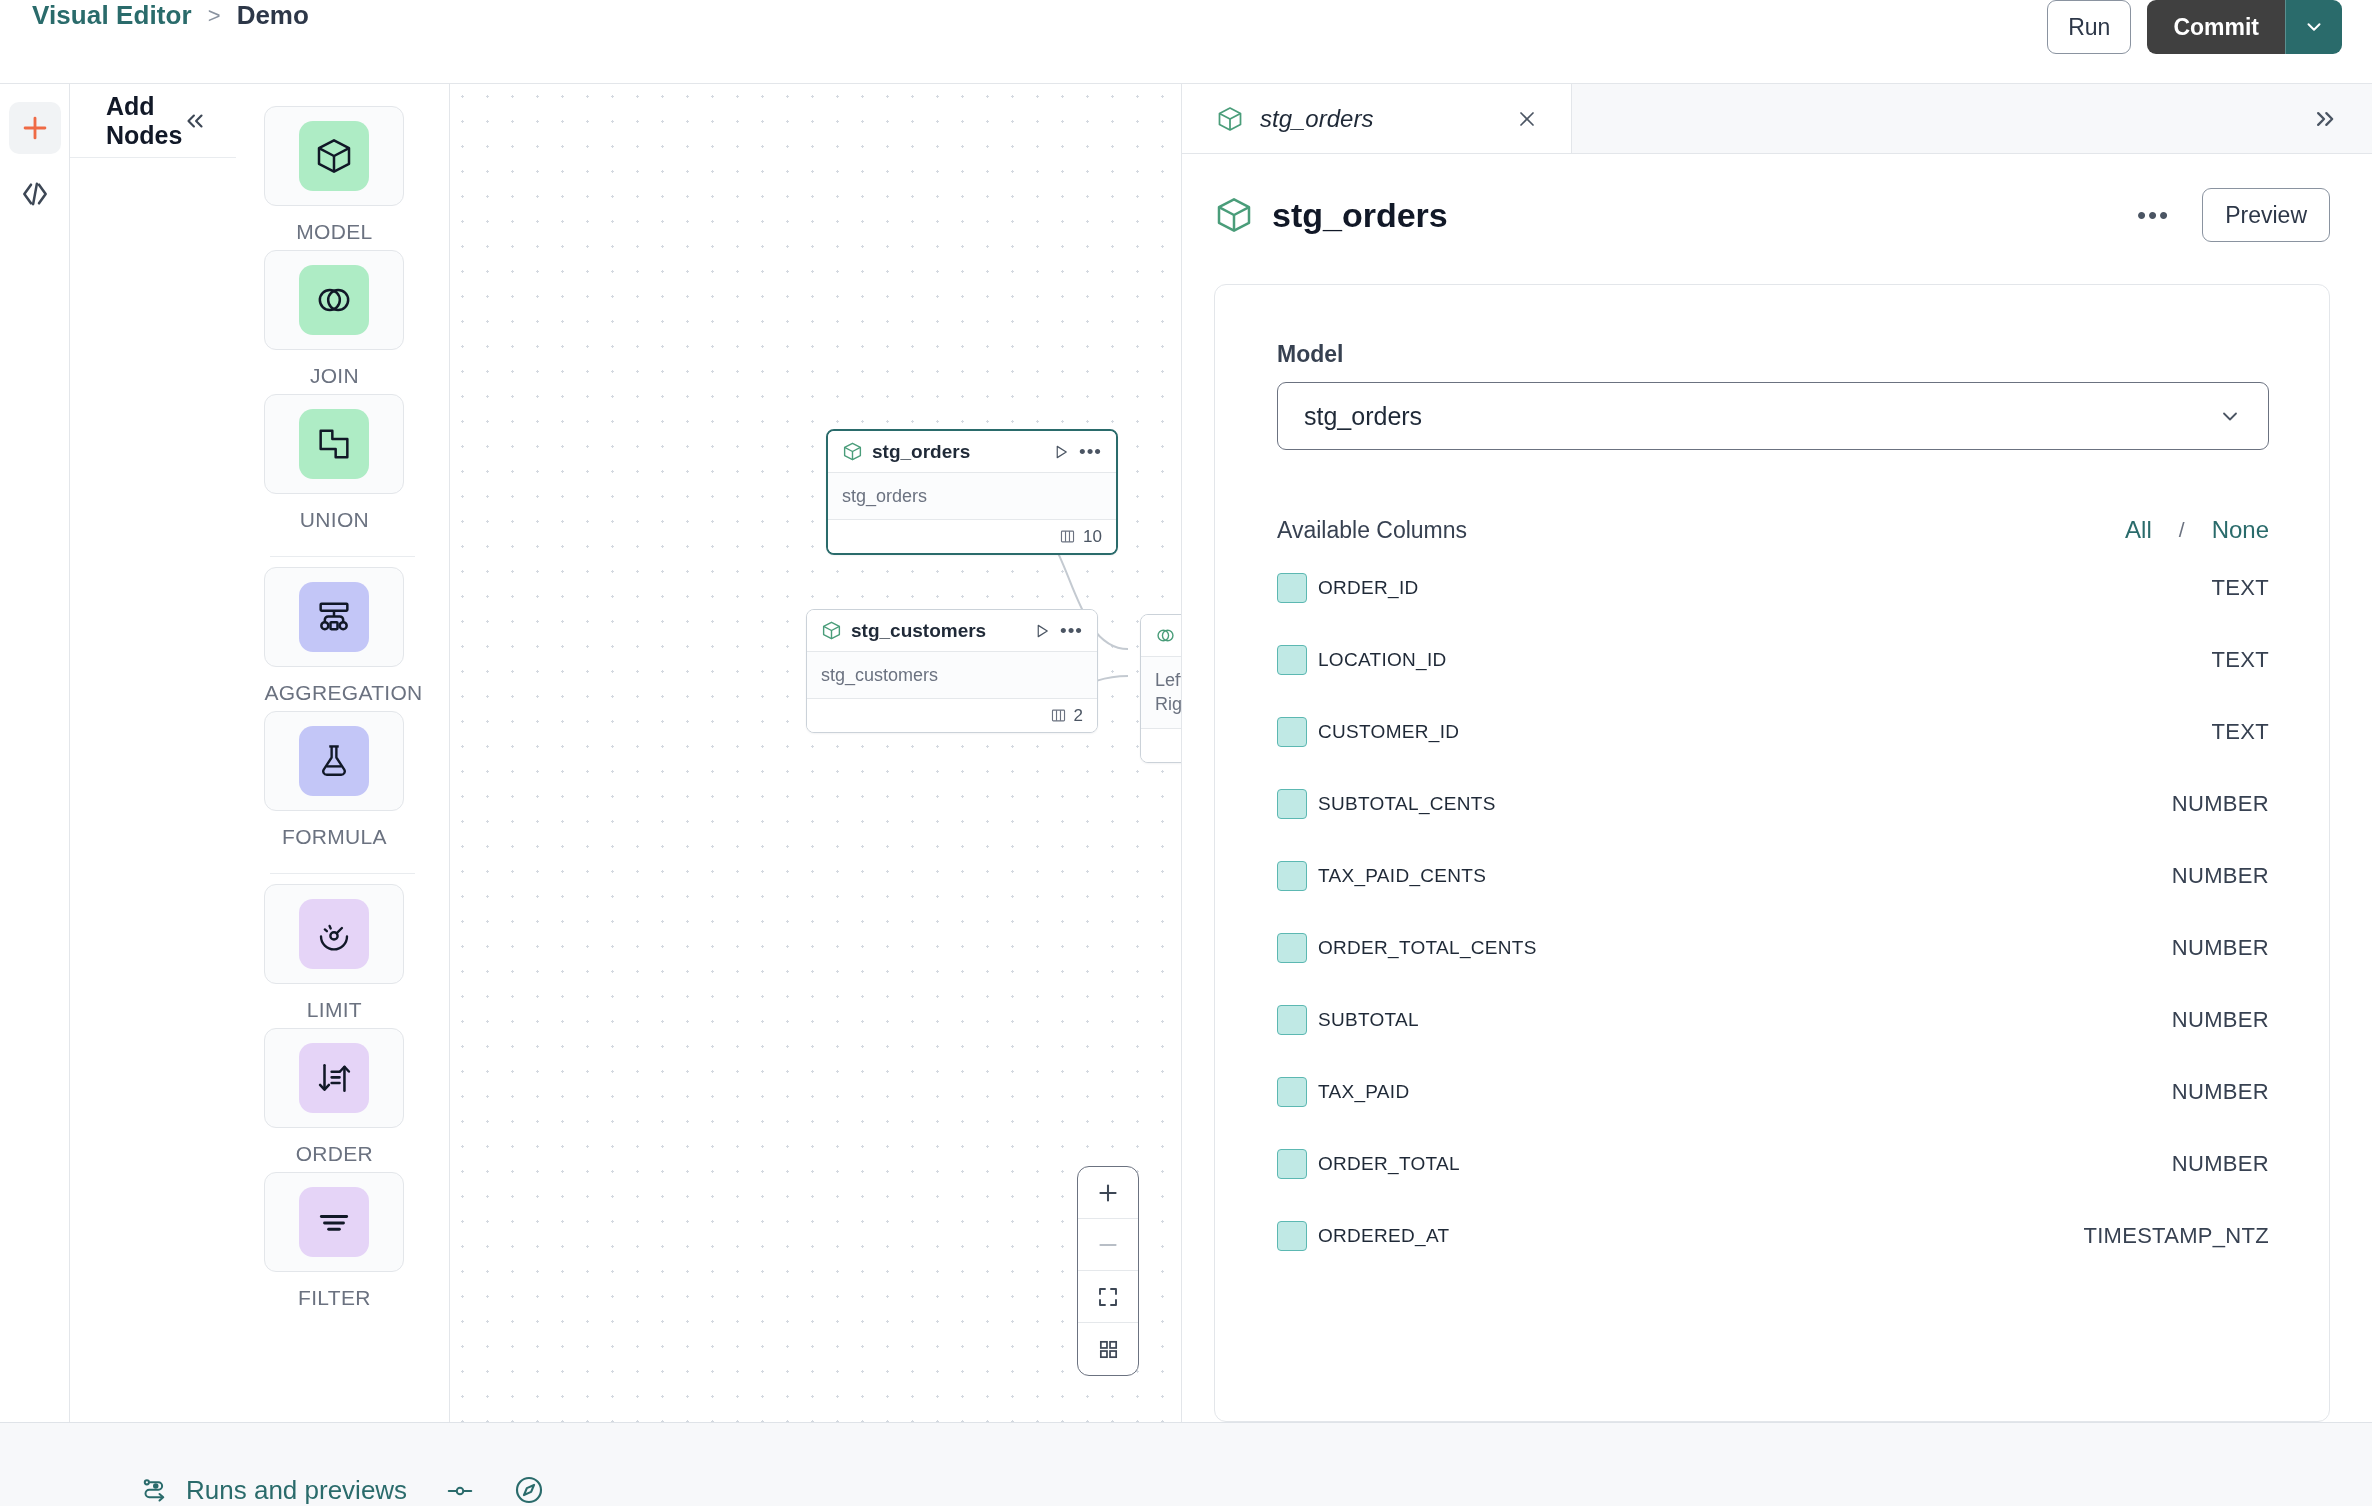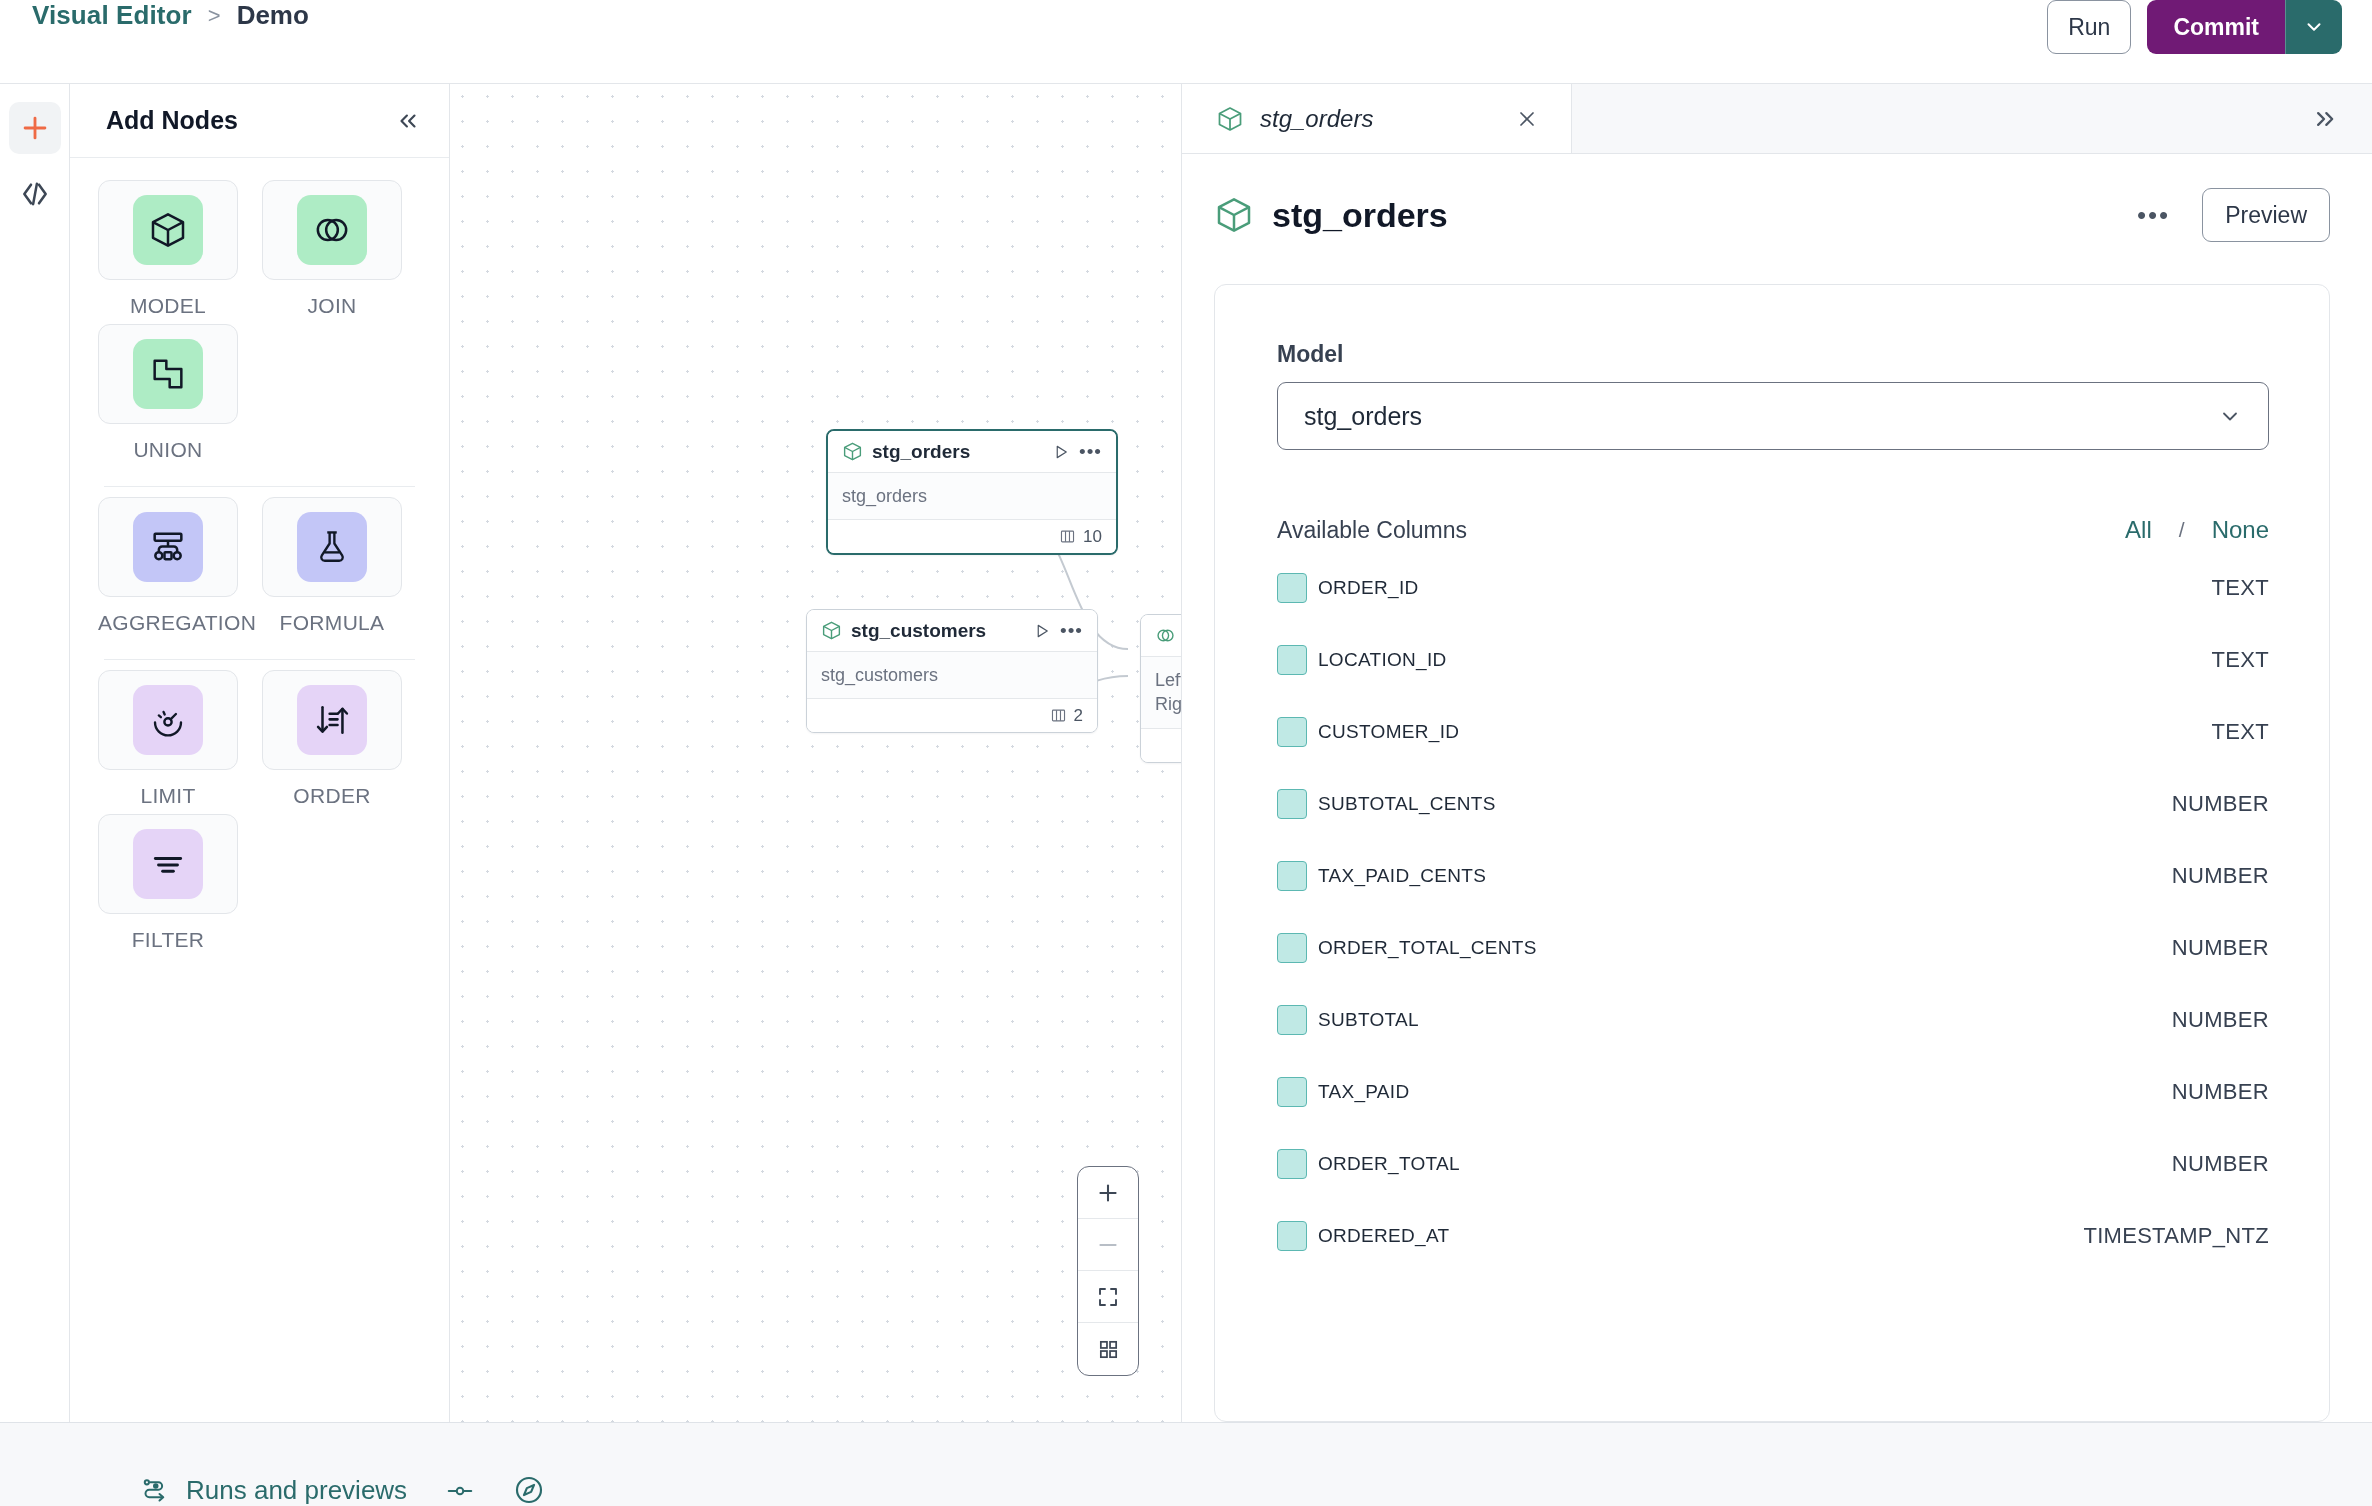"Commit" .btn-commit { background: #701a75 -> #404040 }
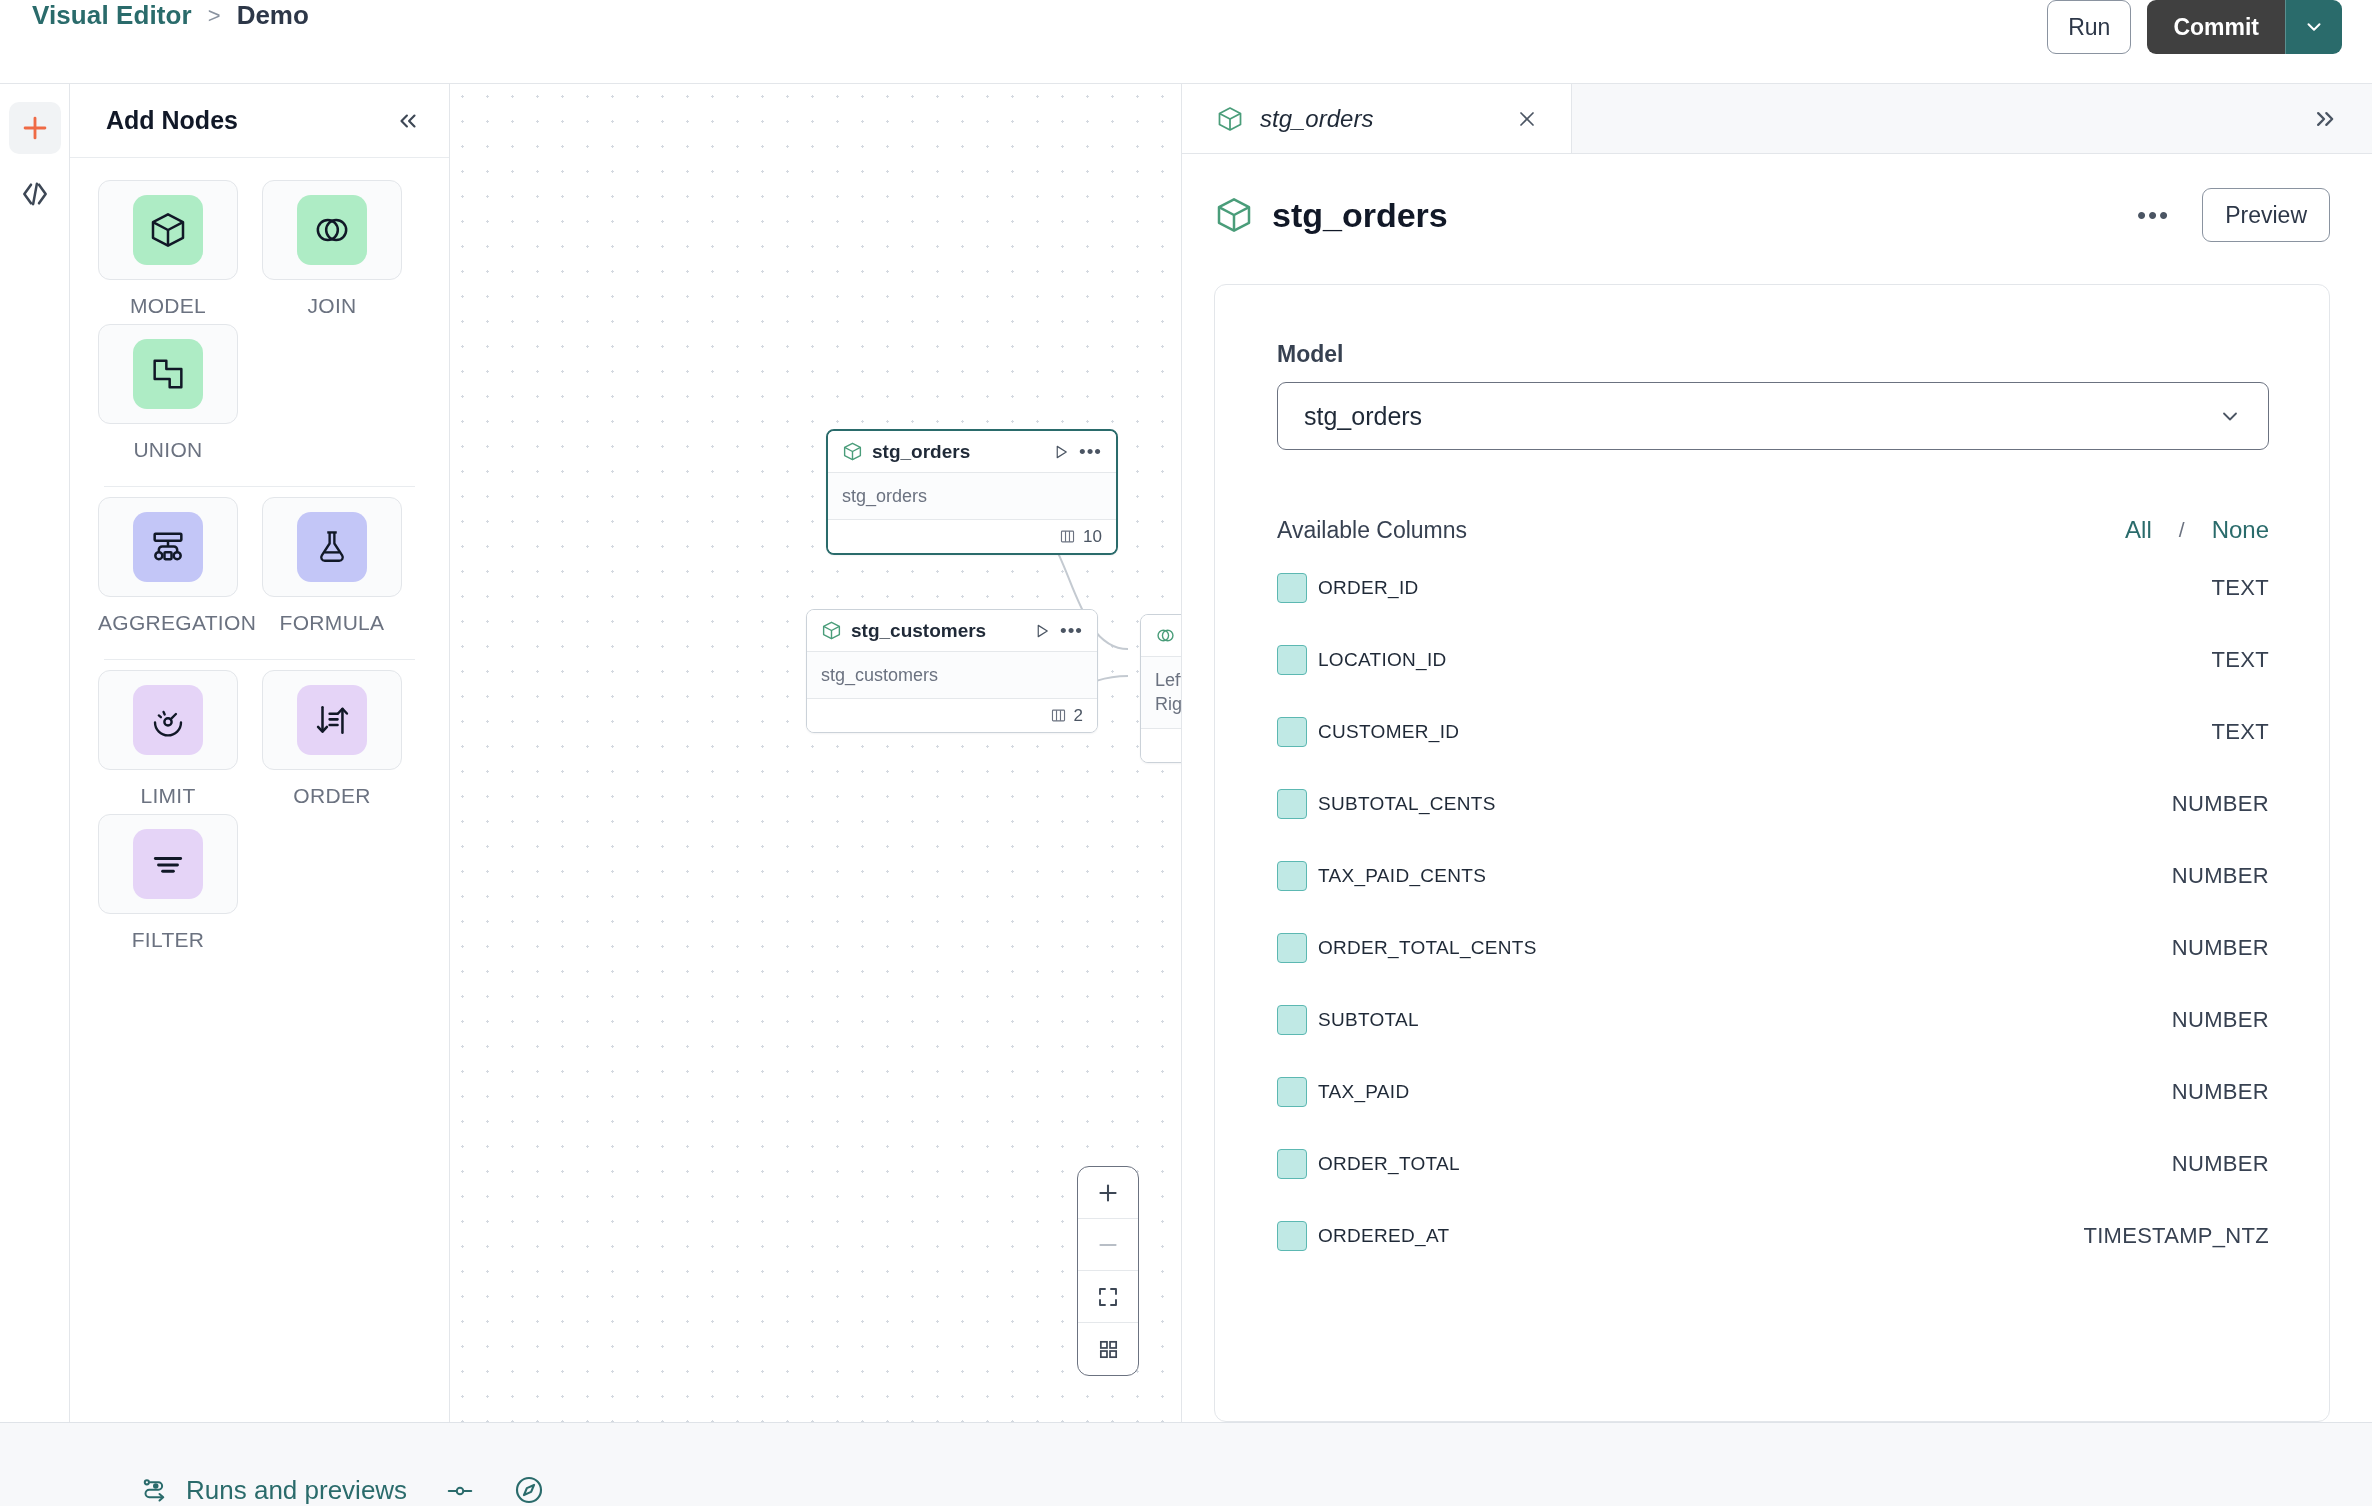"Add Nodes" .nodes-panel { flex-direction: column -> row }
